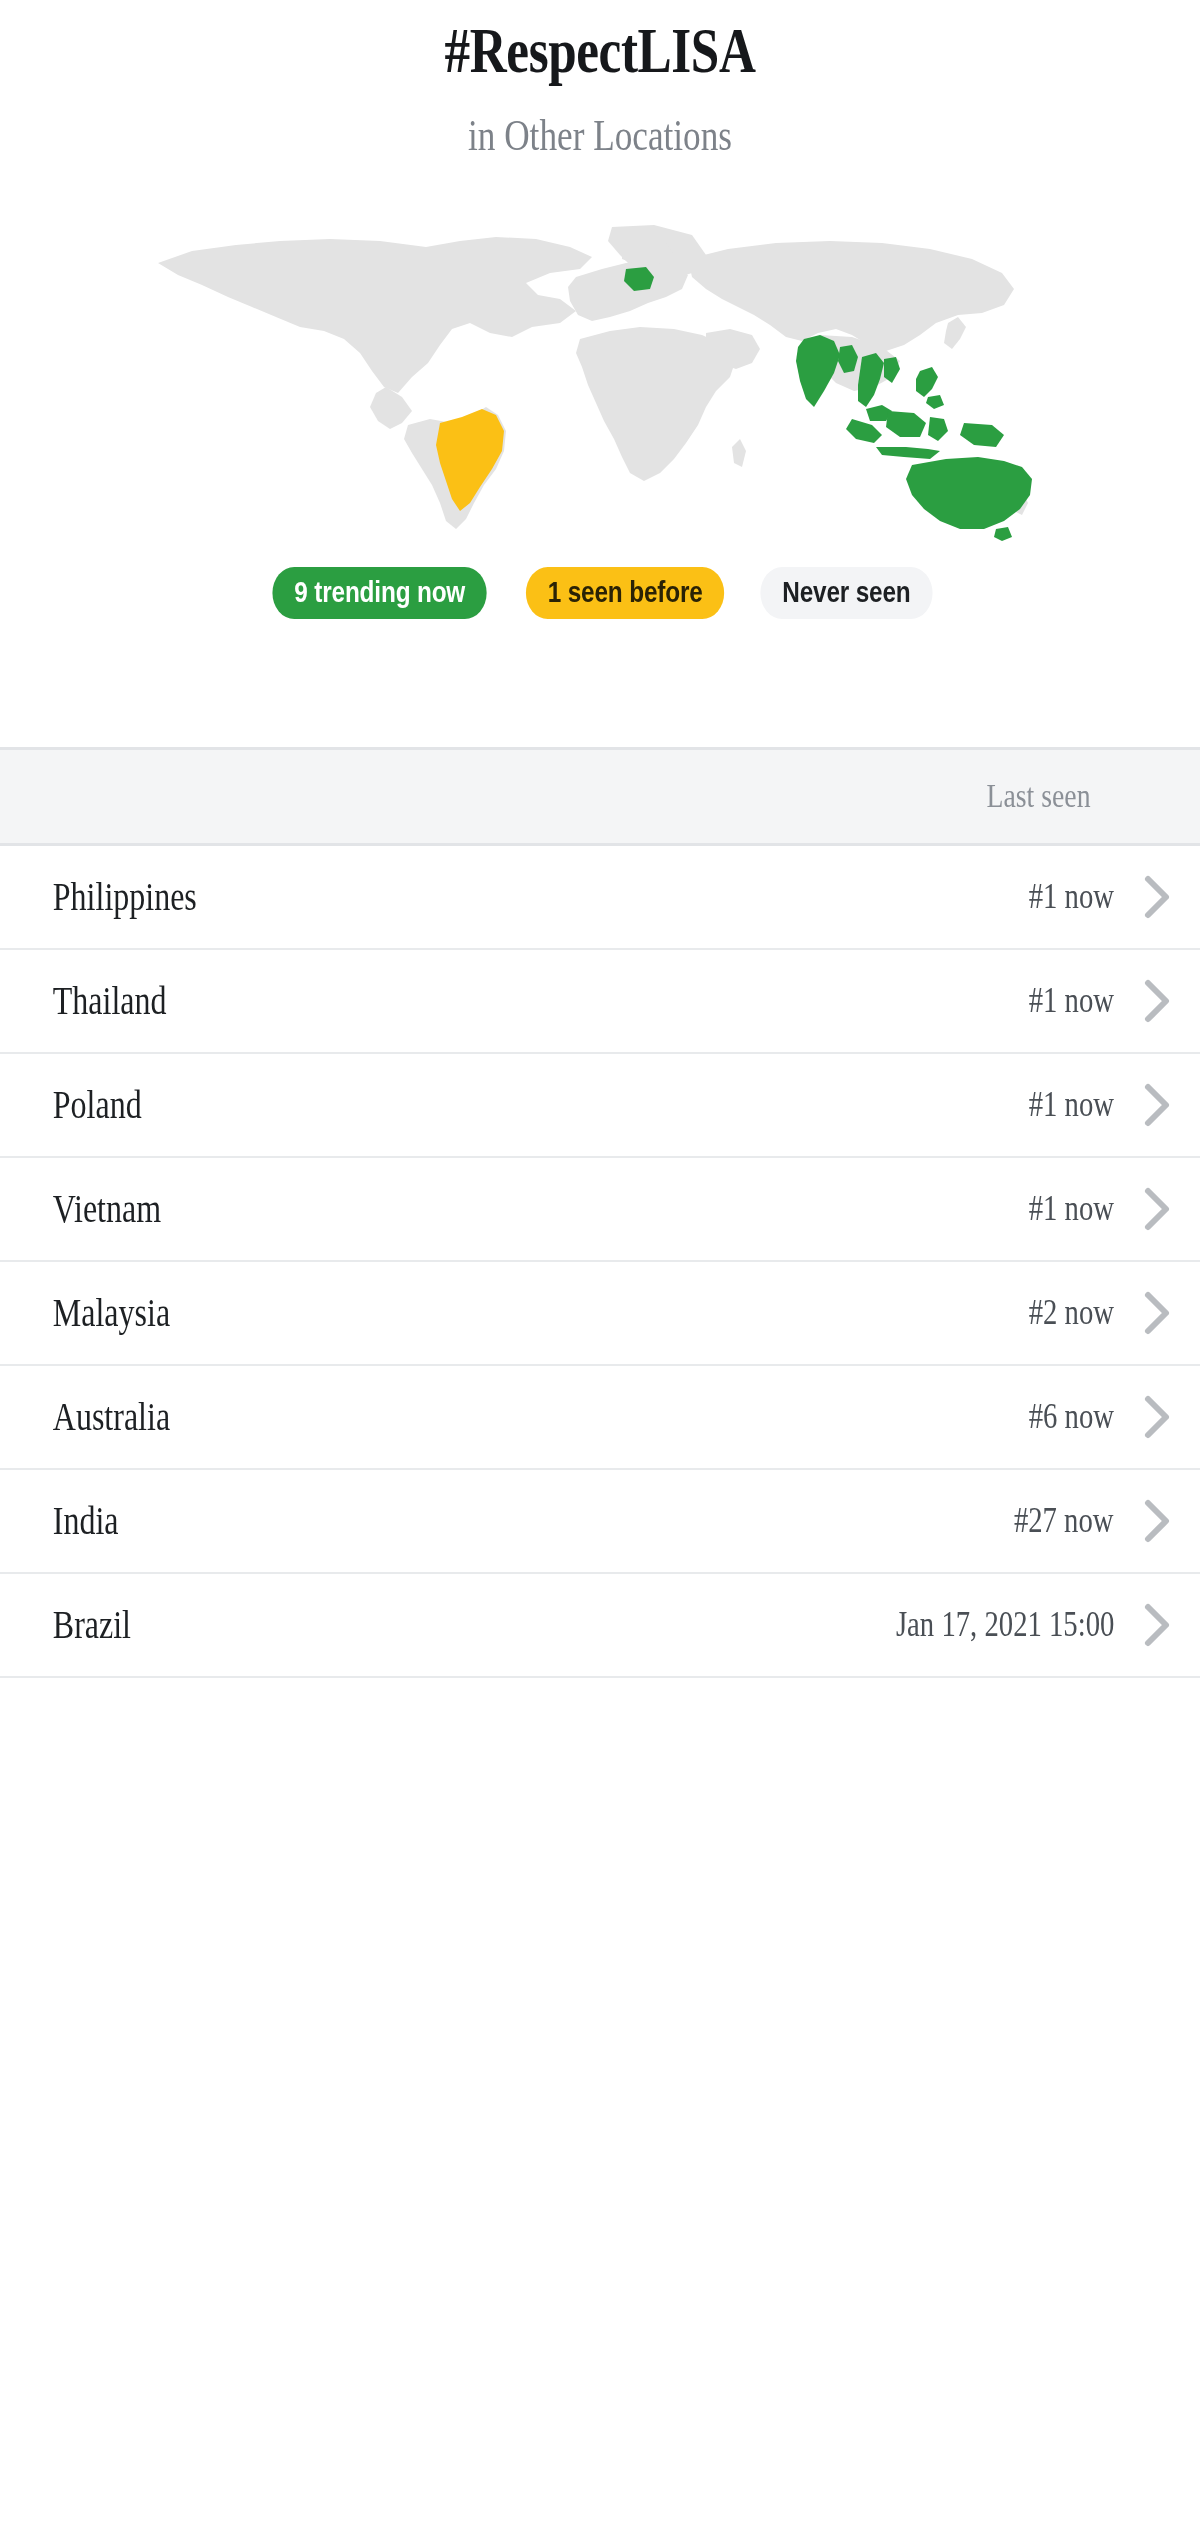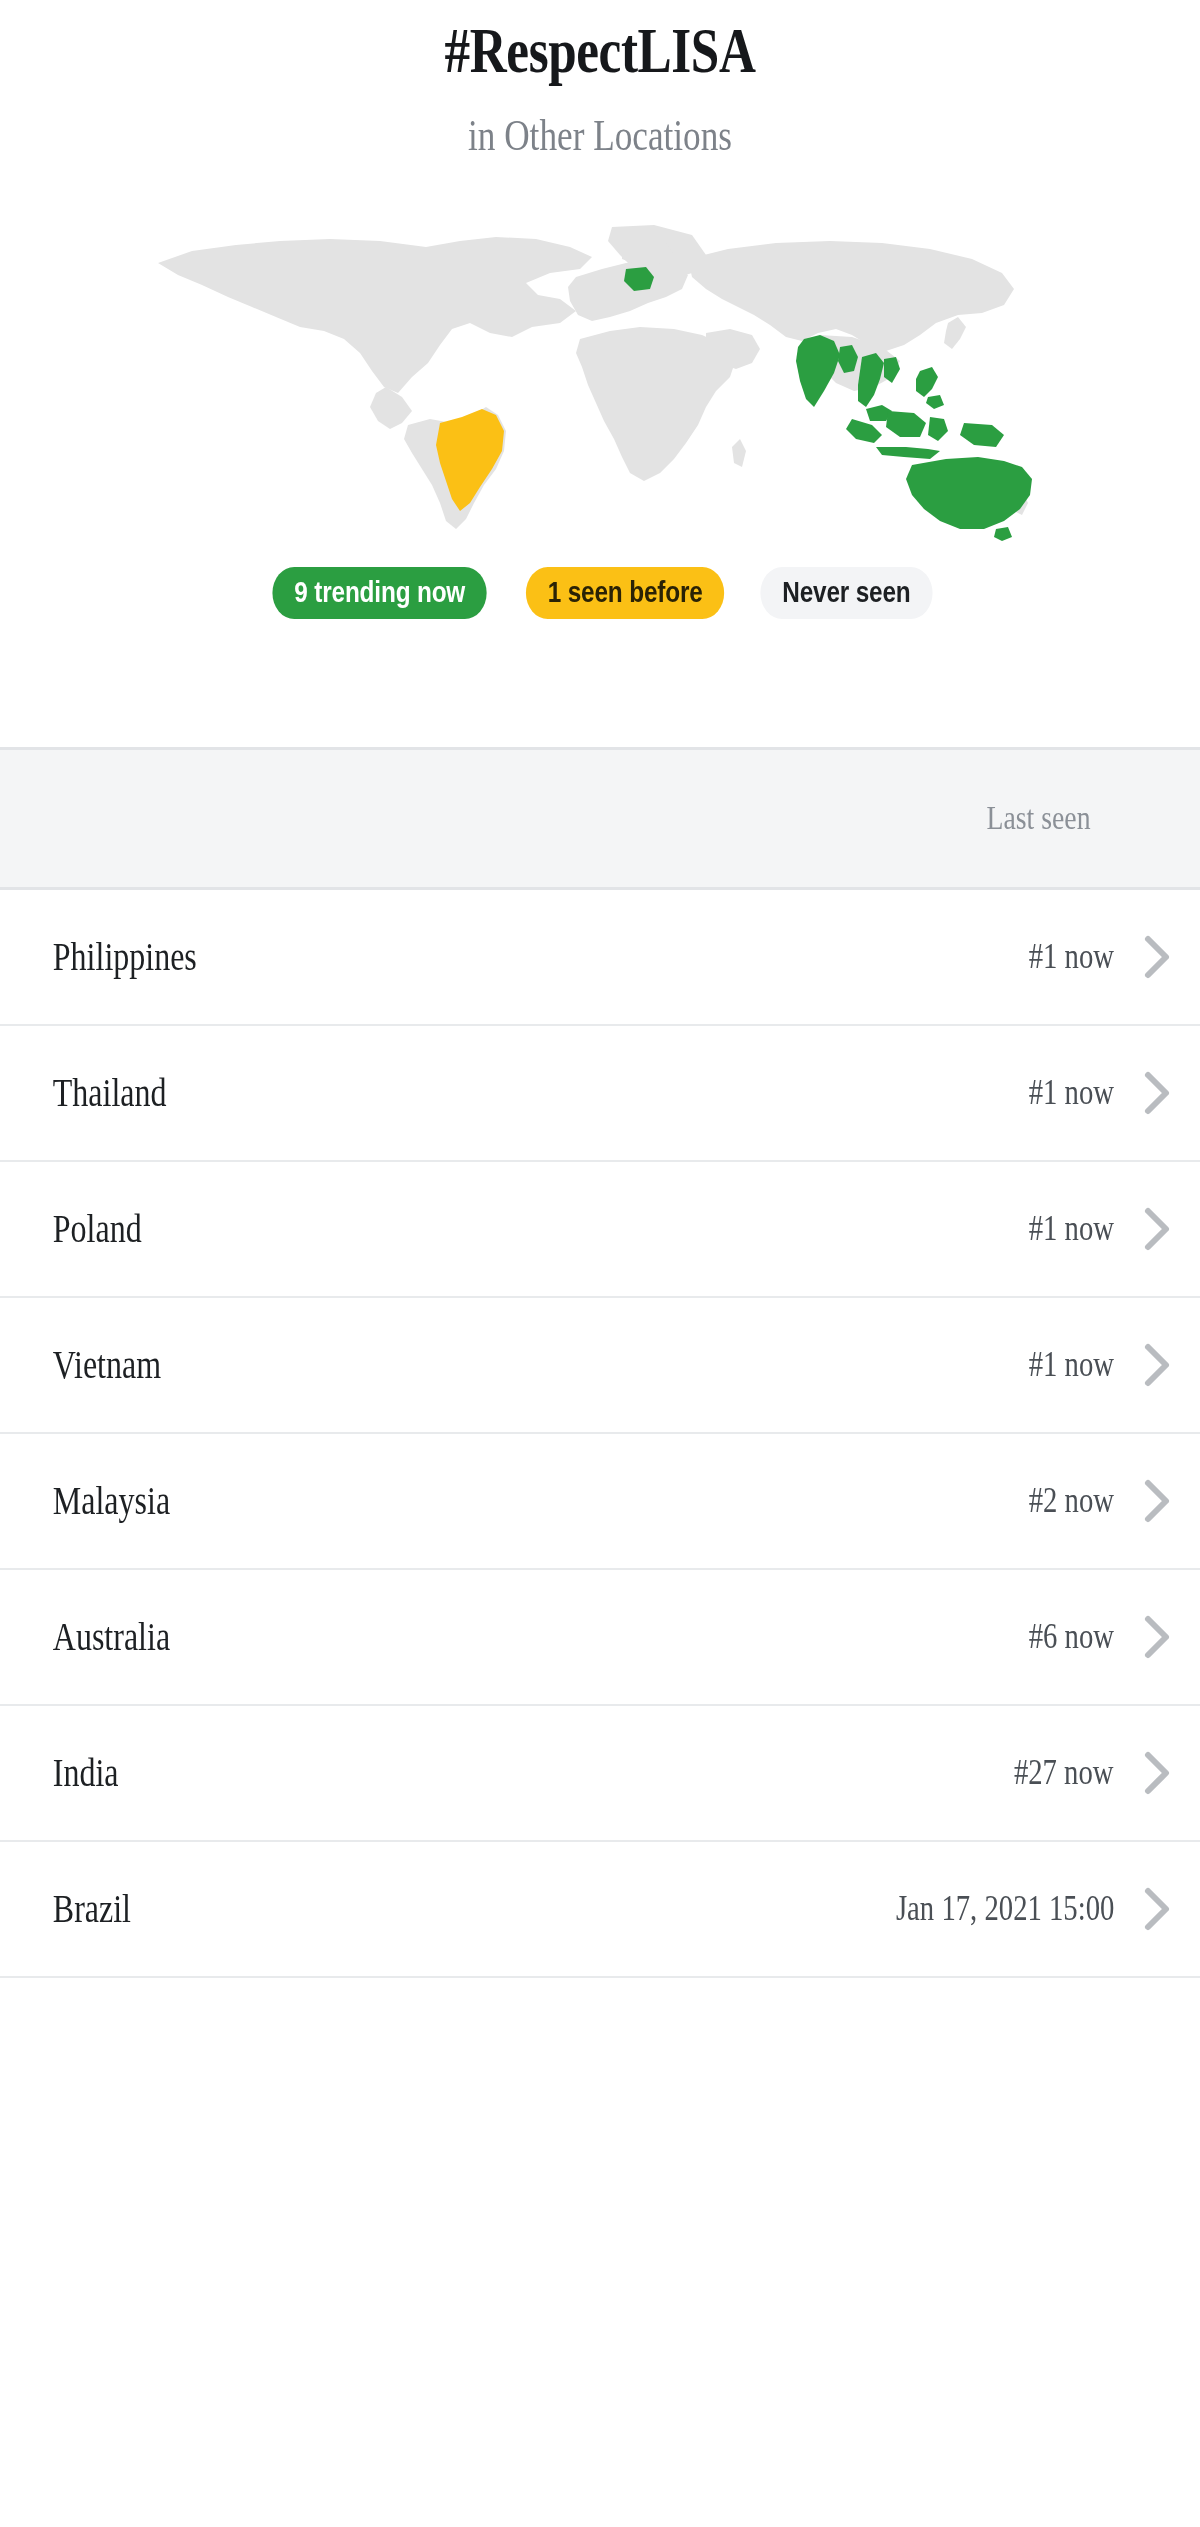"Last seen" .table-head { height: 140px -> 96px }
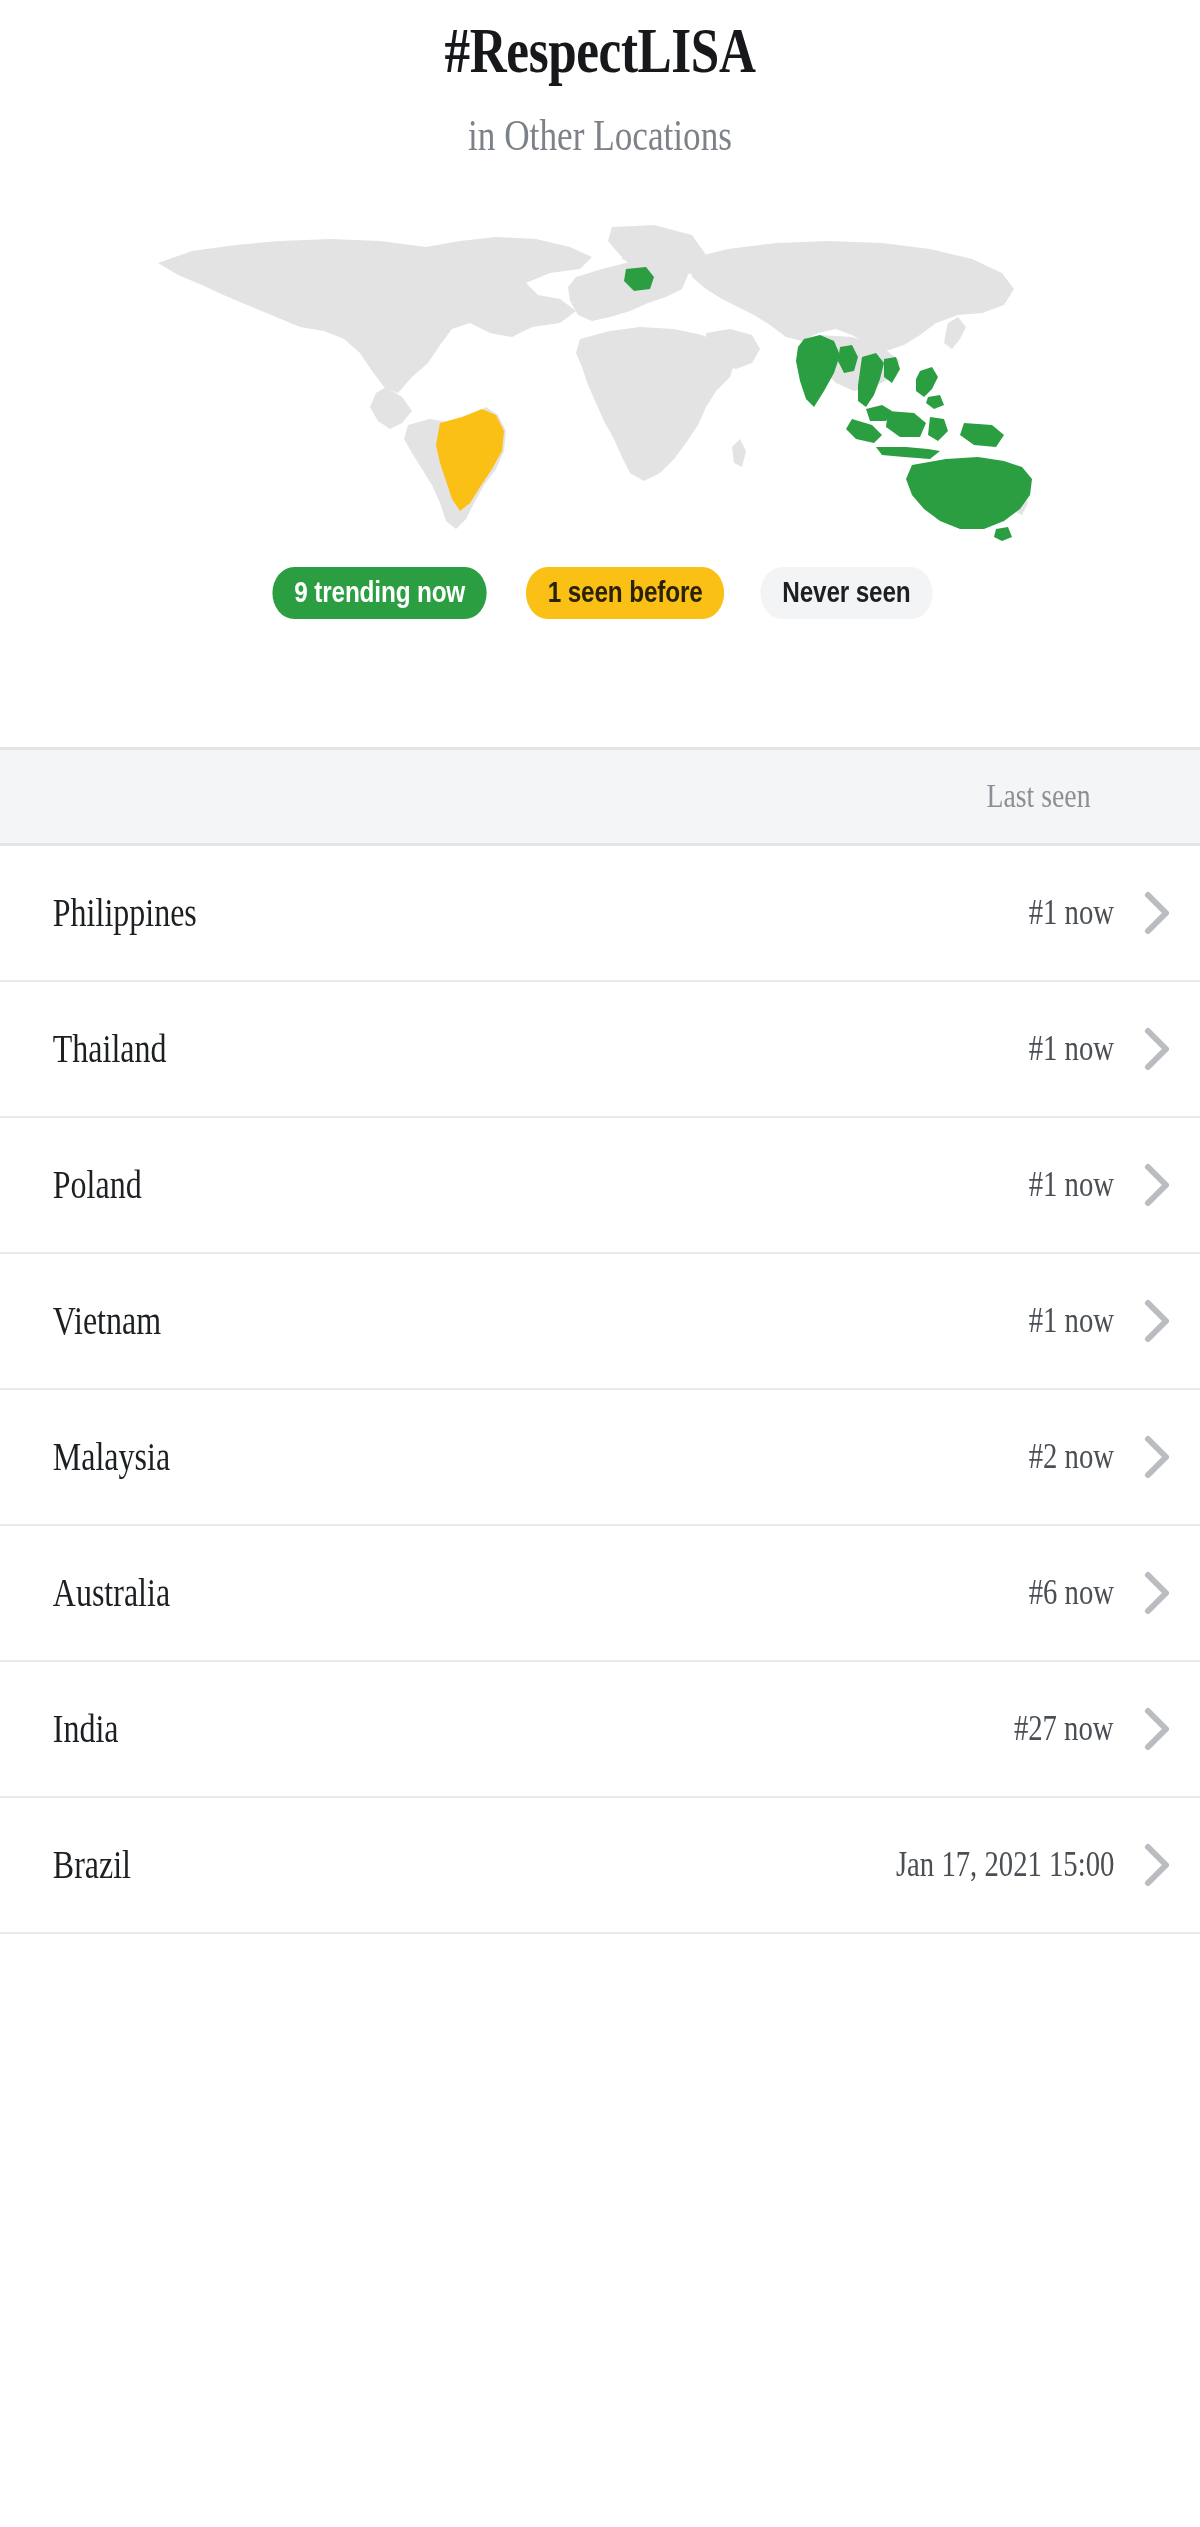"Philippines" .row { height: 136px -> 104px }
